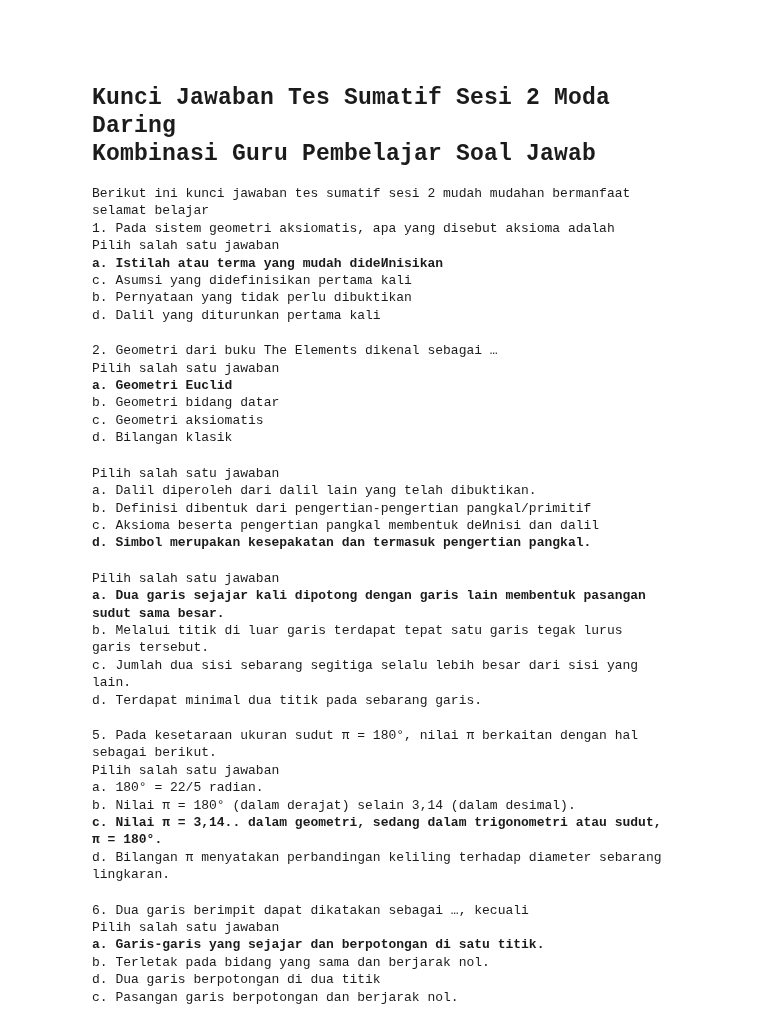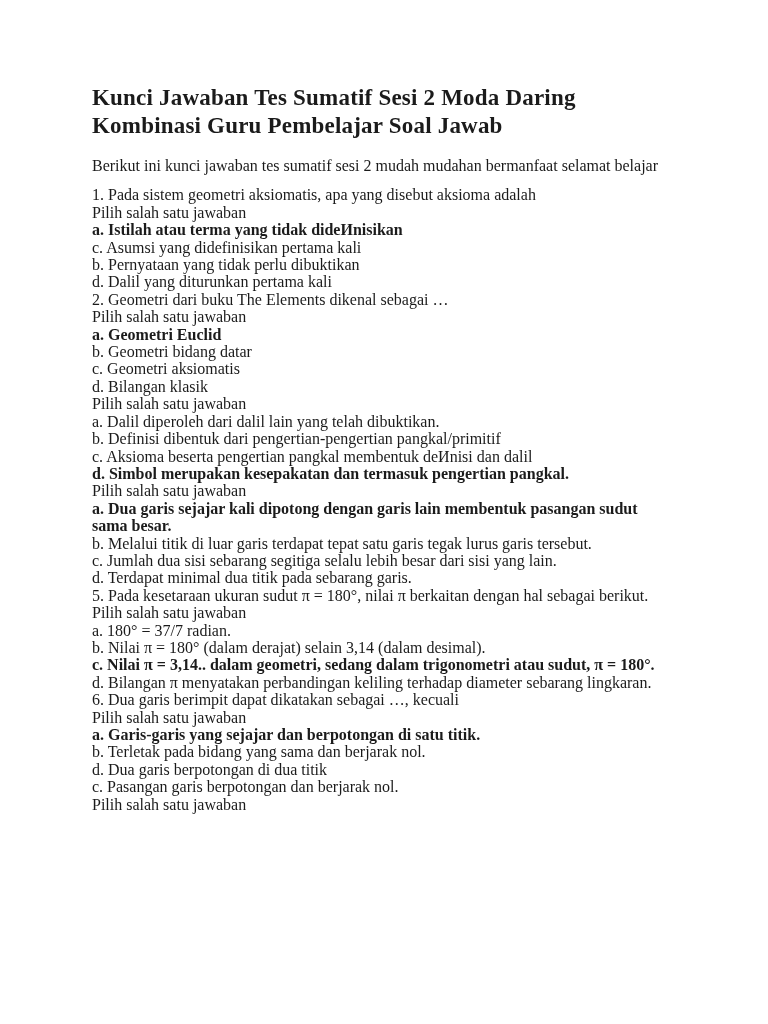"Kunci Jawaban Tes Sumatif Sesi" .page { font-family: none -> Liberation Mono, monospace }
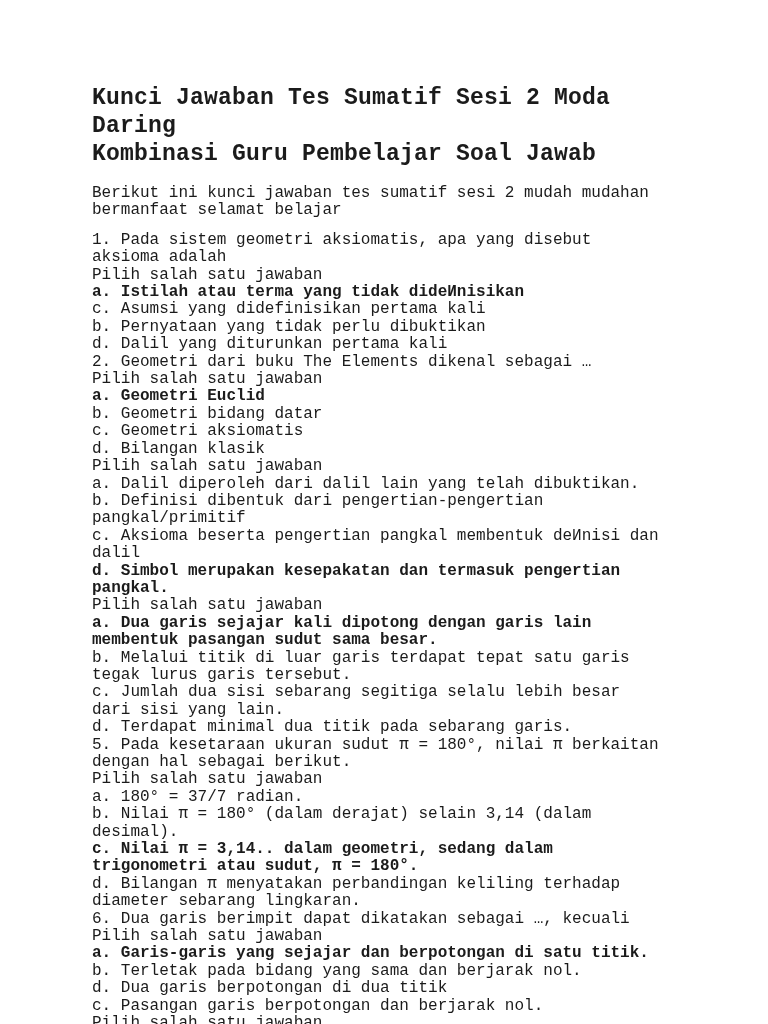"Berikut ini kunci jawaban tes" .line { font-size: 16px -> 13px }
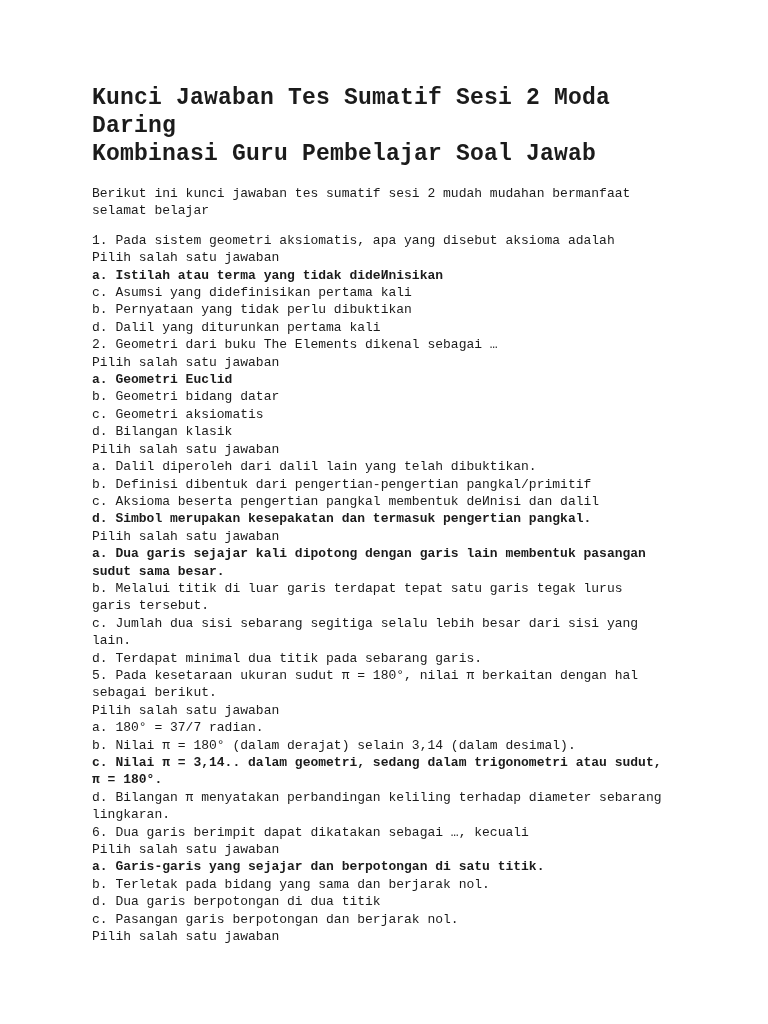"1. Pada sistem geometri aksiomatis," .qblock.first { margin-top: 12px -> 0 }
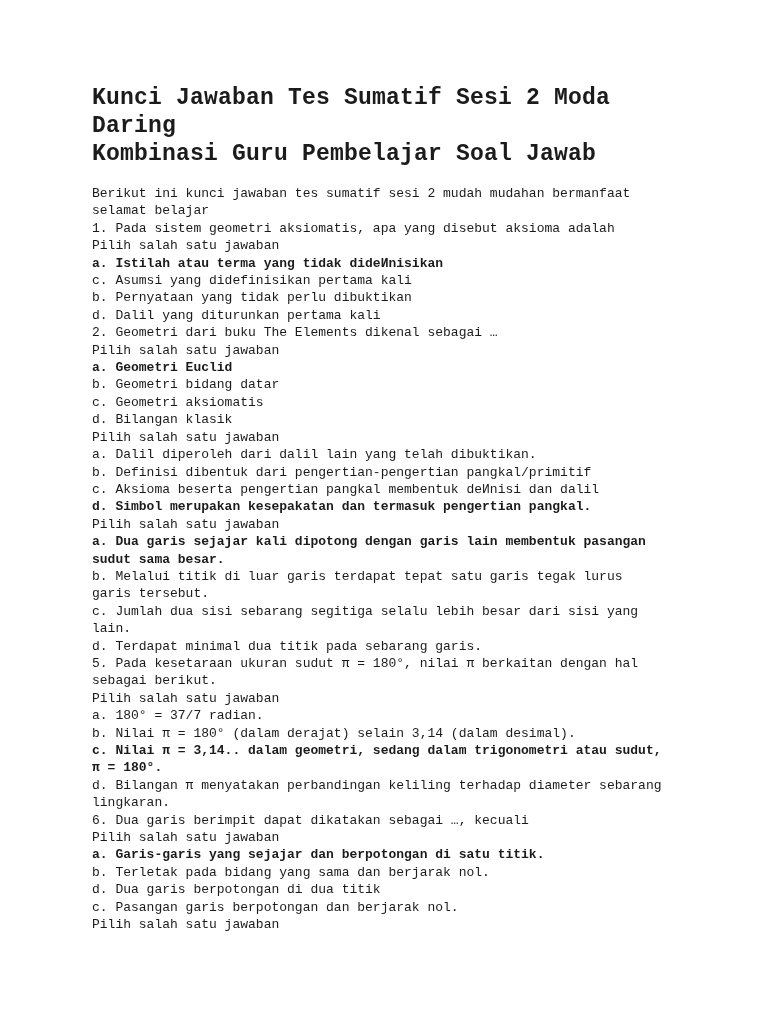"a. Istilah atau terma yang" div.line { text: tidak -> mudah }
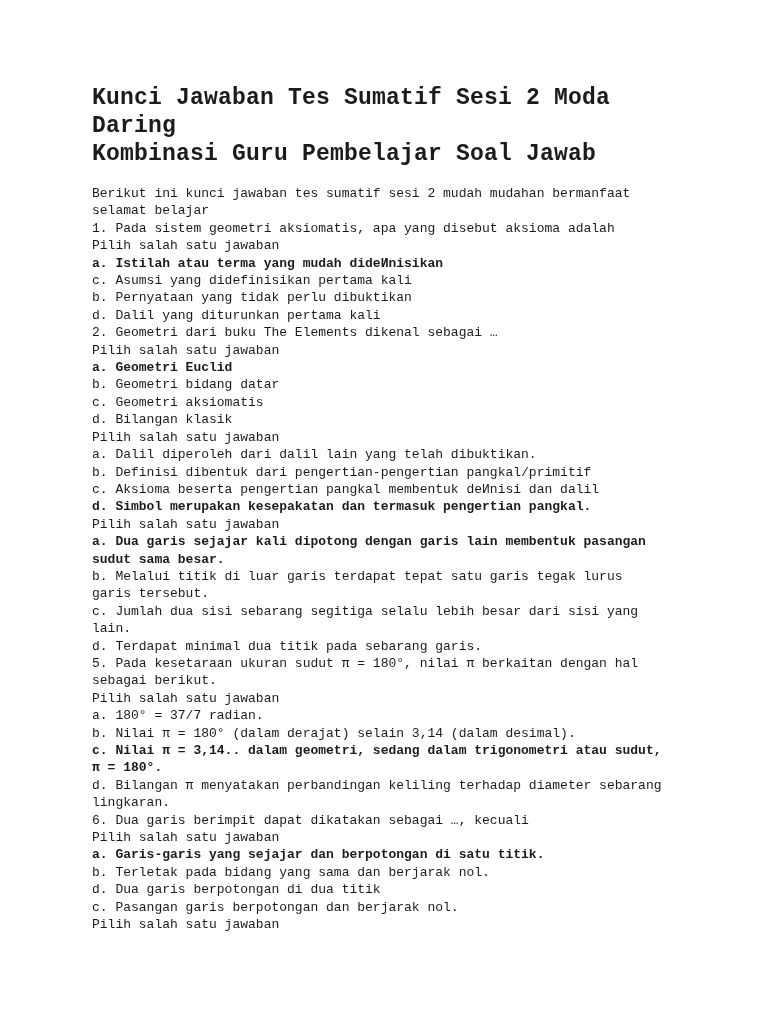"2. Geometri dari buku The" .qblock { margin-top: 0 -> 18px }
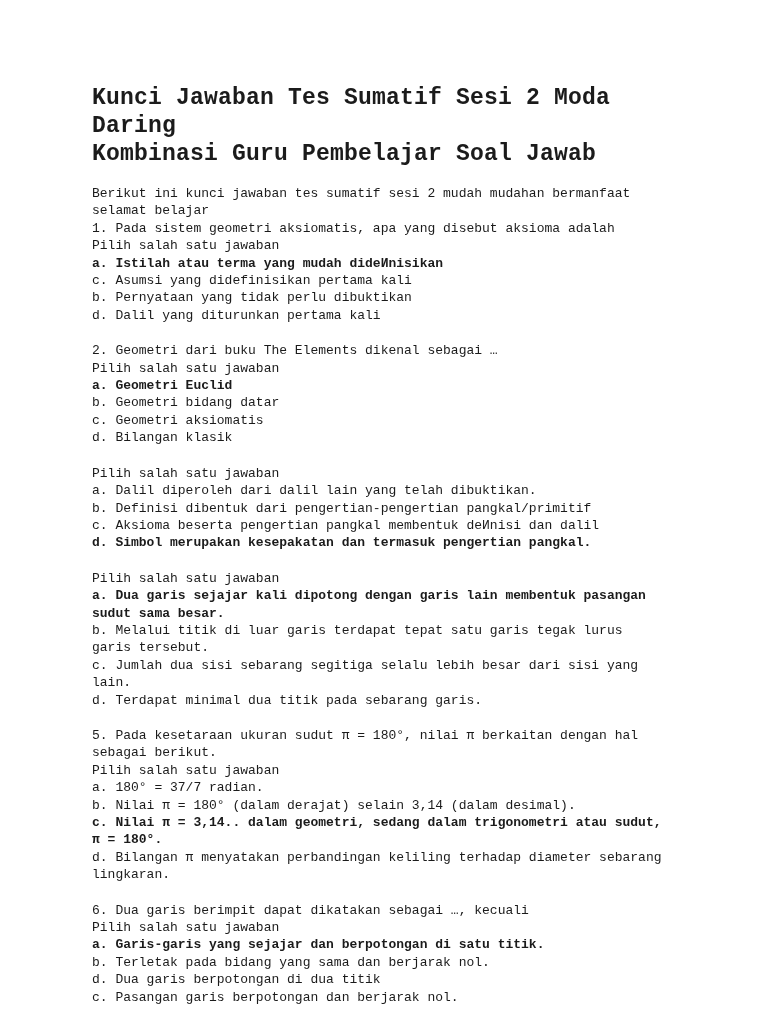"a. 180° = 37/7 radian." div.line { text: 37/7 -> 22/5 }
